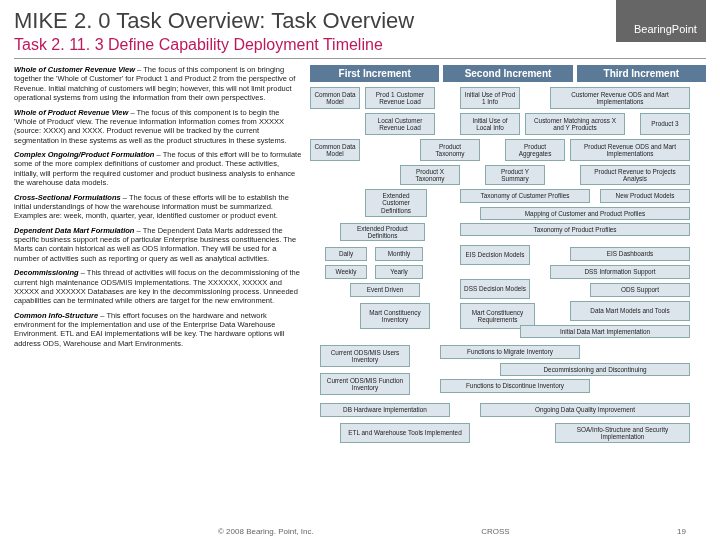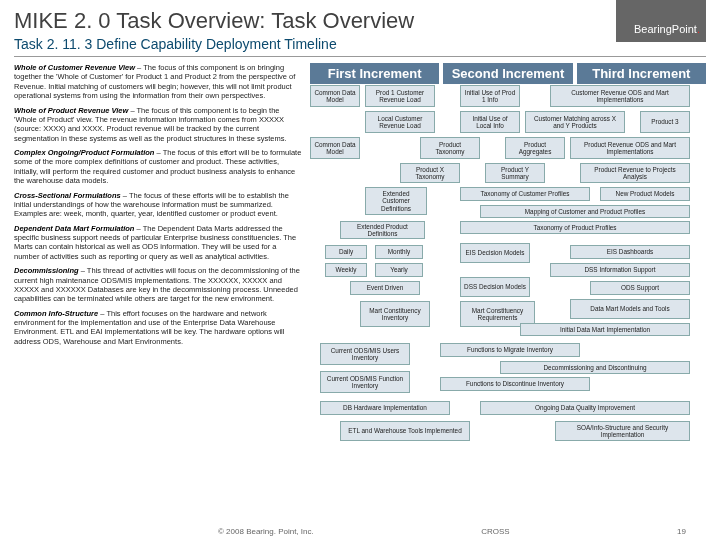"Task 2. 11. 3 Define" h2 { color: #0c4a6e -> #be185d; font-size: 14px -> 16px }
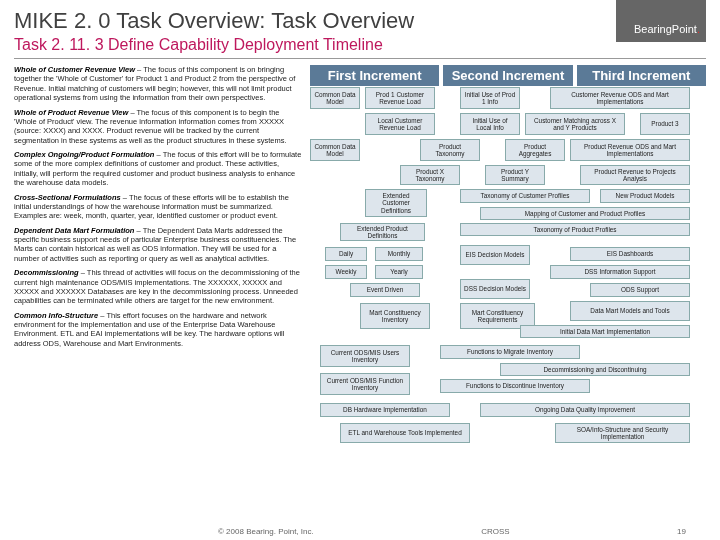"First Increment" .inc { font-size: 13px -> 10px }
